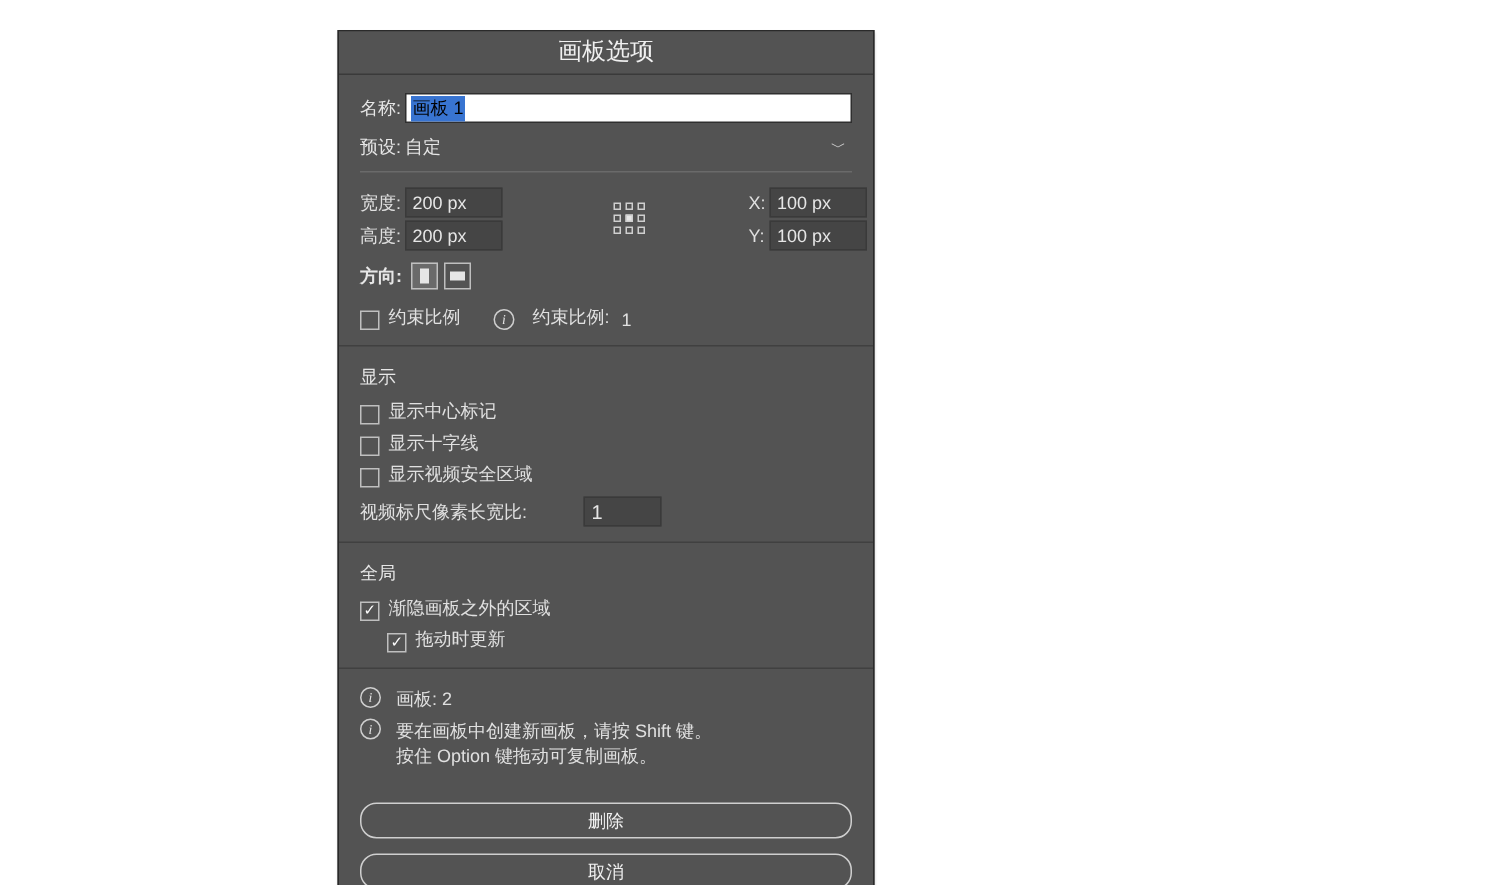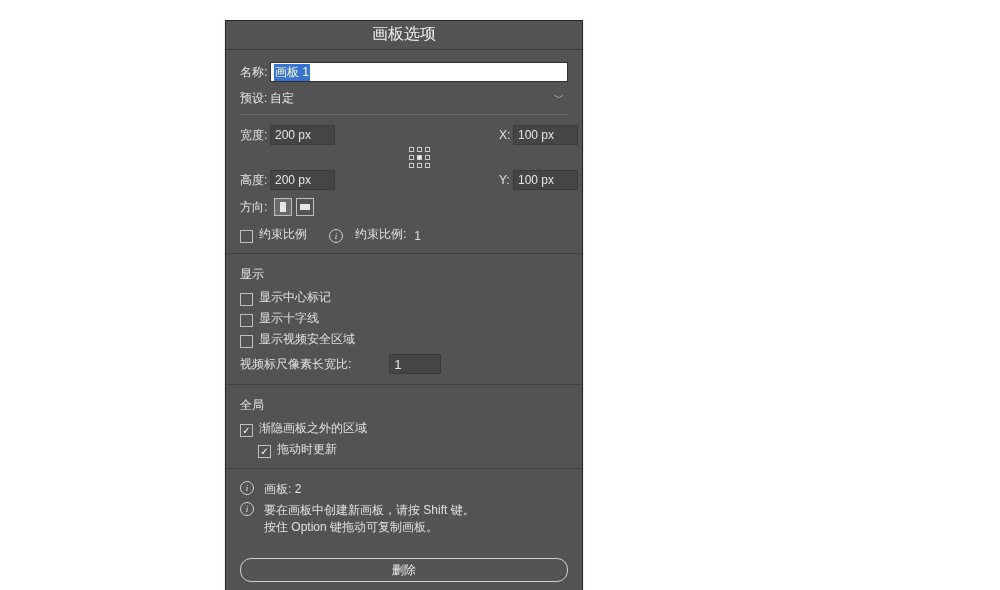"画板 1" .selected-text { color: #fef9c3 -> #000000 }
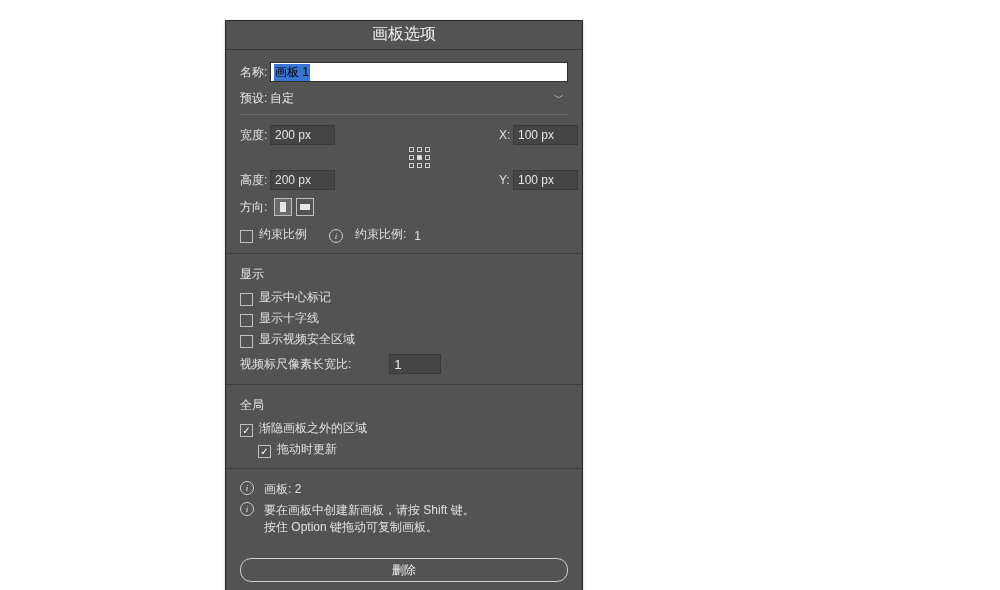"宽度:" .dim-grid { row-gap: 25px -> 2px }
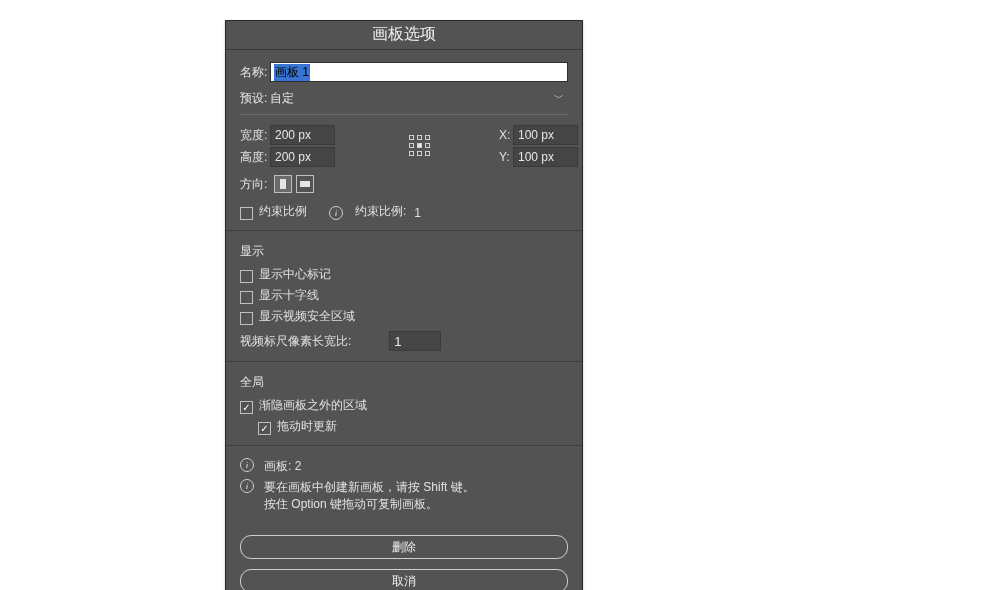"方向:" .orient-row { font-weight: none -> bold }
